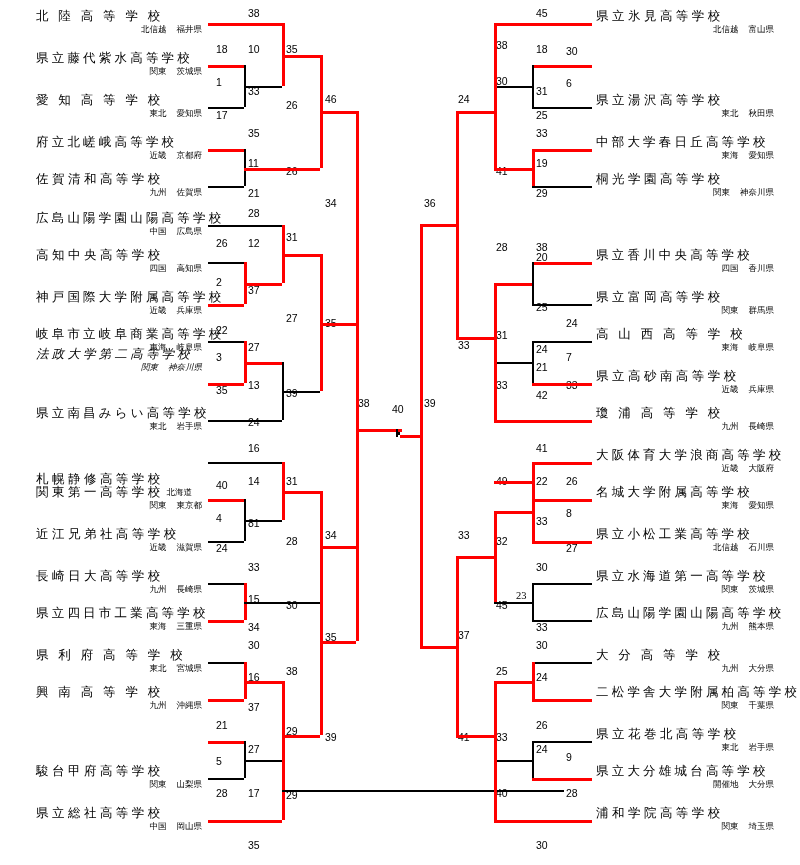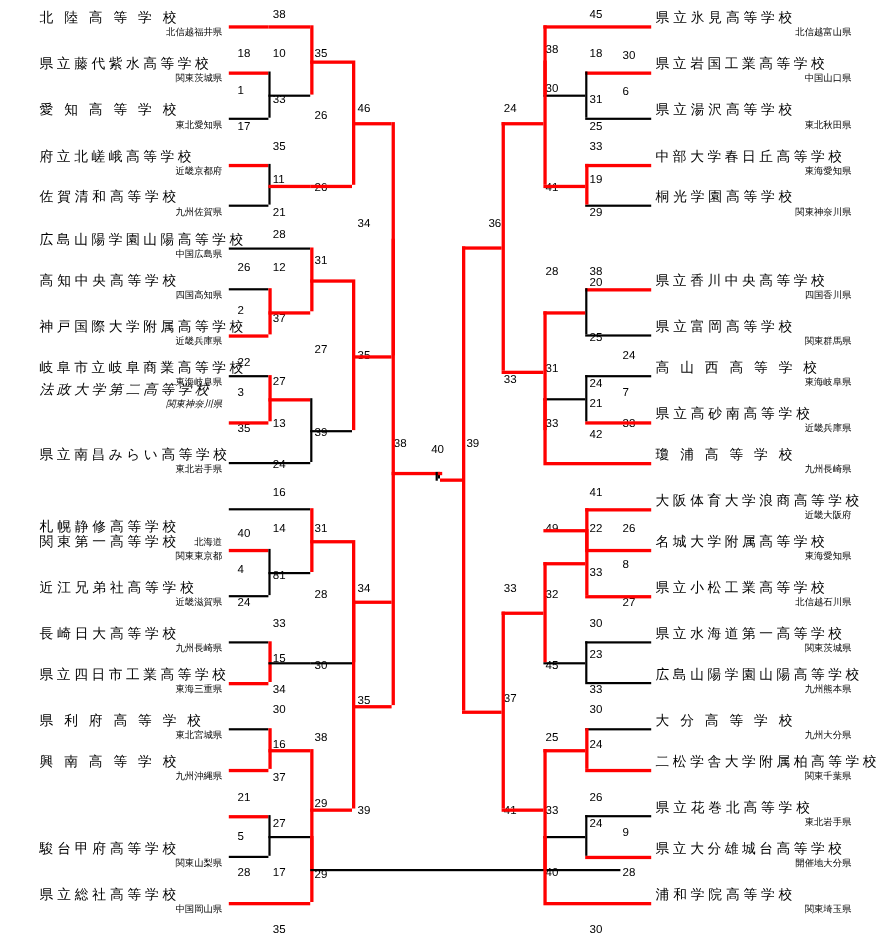"北信越" .tsub .reg { margin-right: none -> 10px }
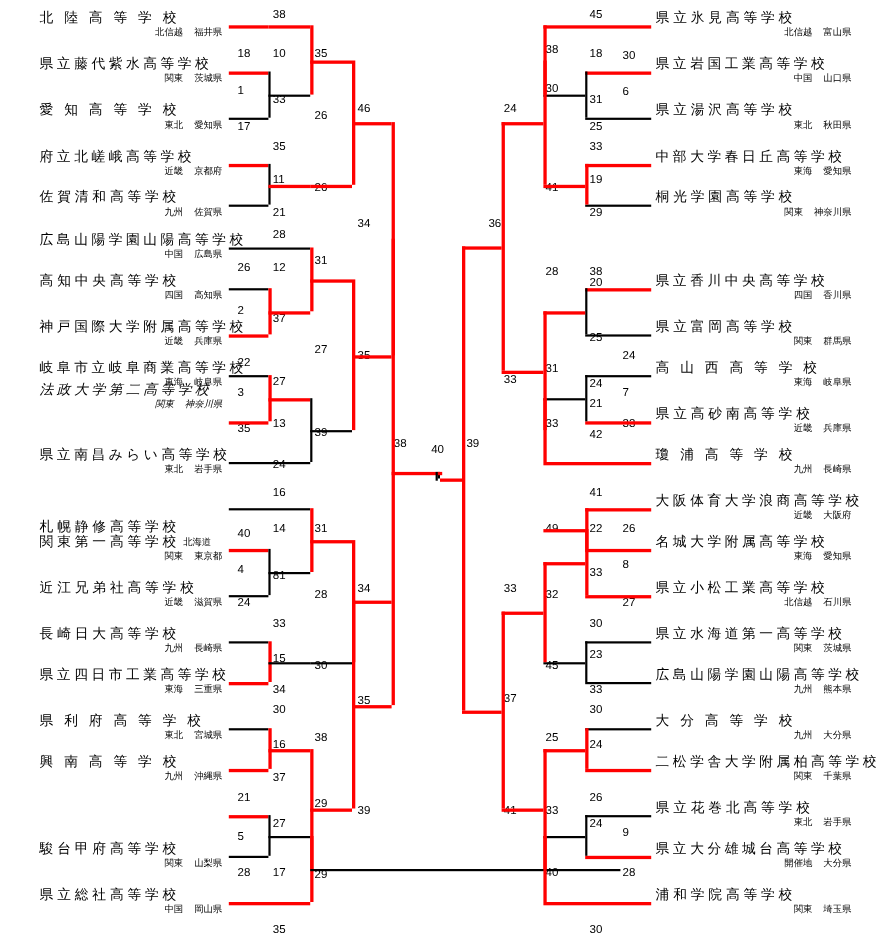"県立岩国工業高等学校" div.team { html: <div> <div>県立岩国工業高等学校</div> <div><span>中国</span><span>山口県</span></div> </div> -> none }
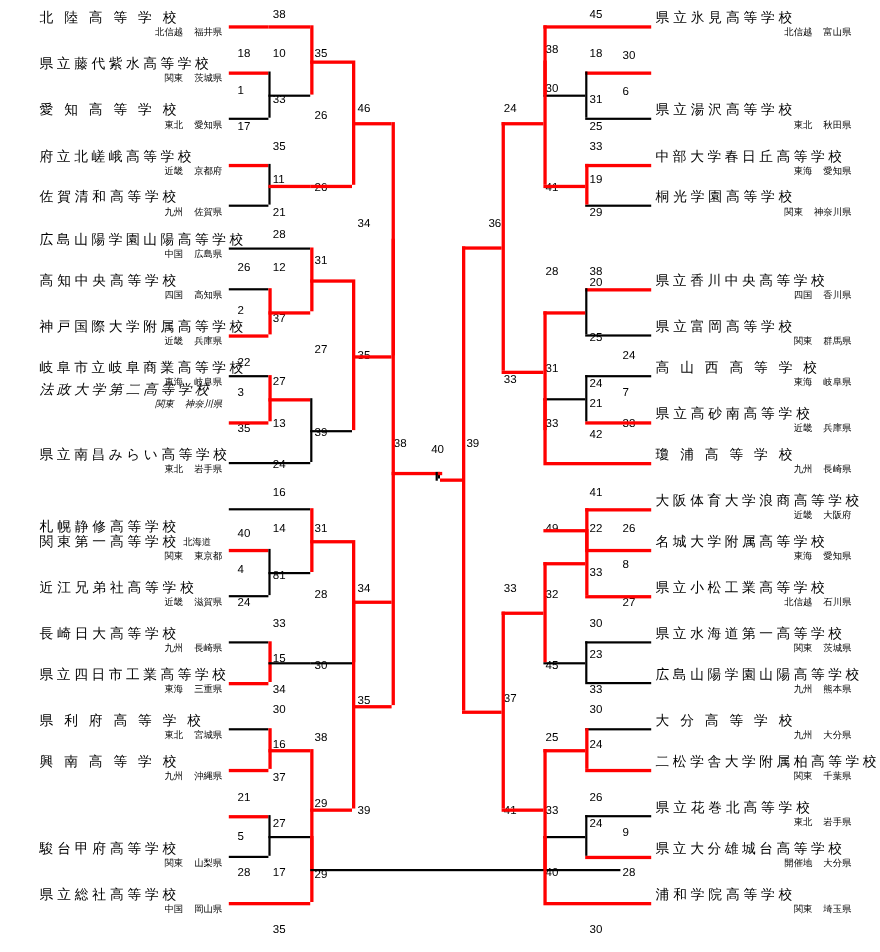"36" div.num { left: 444px -> 424px }
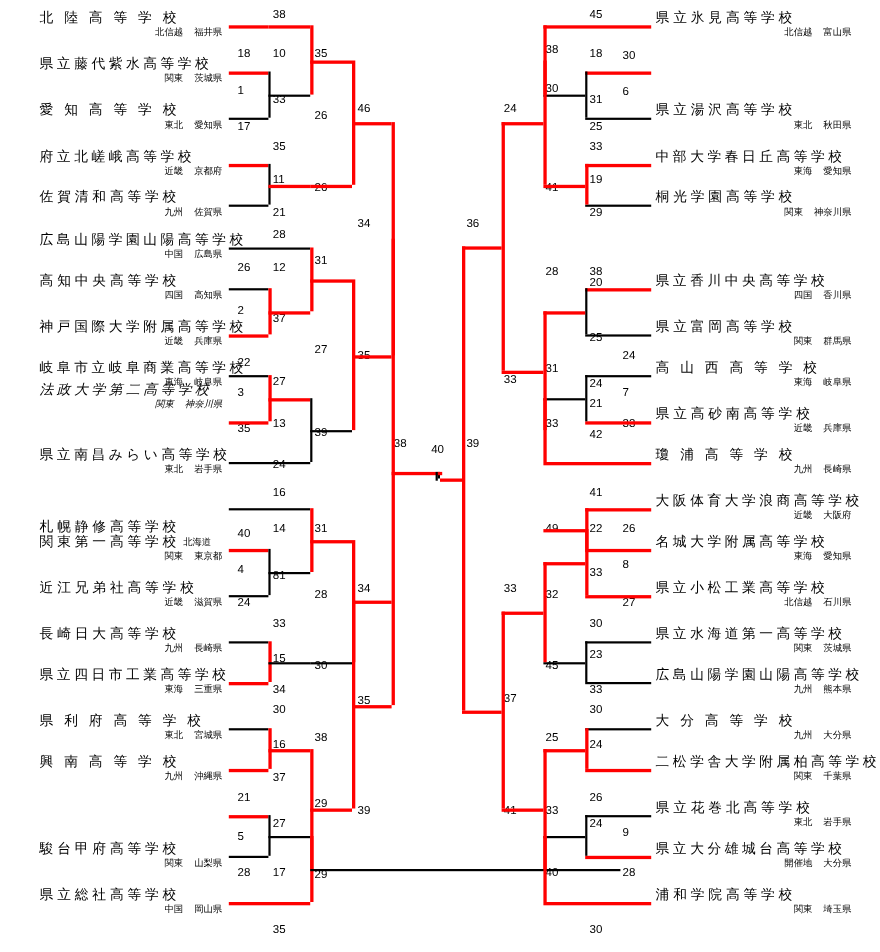"23" div.num { font-family: none -> Liberation Serif, serif; left: 536px -> 516px }
